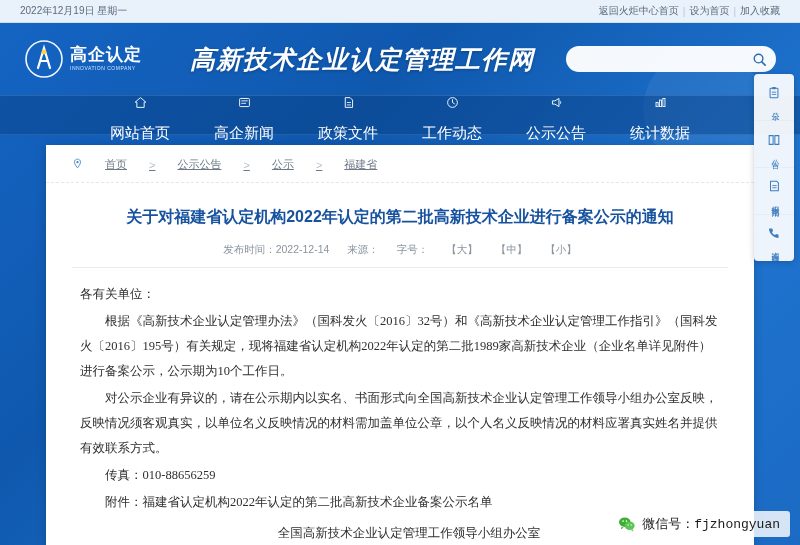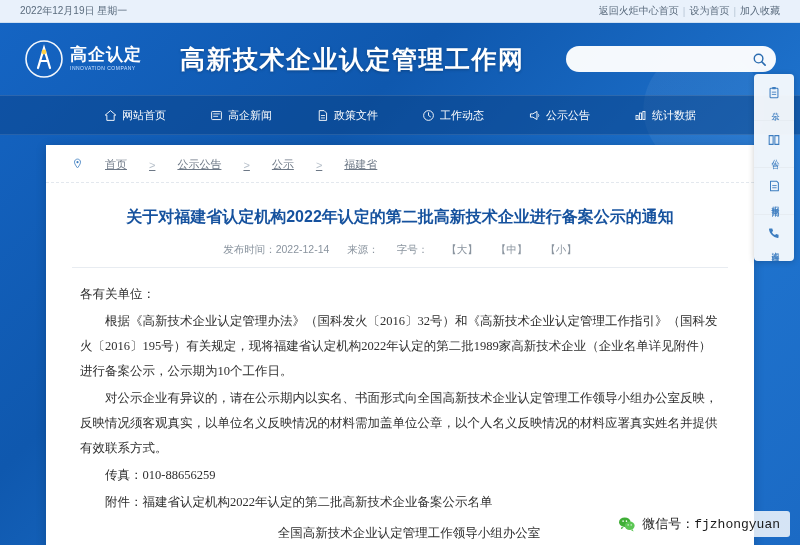"高新技术企业认定管理工作网" .site-title { font-style: none -> italic; margin-left: 6px -> 16px }
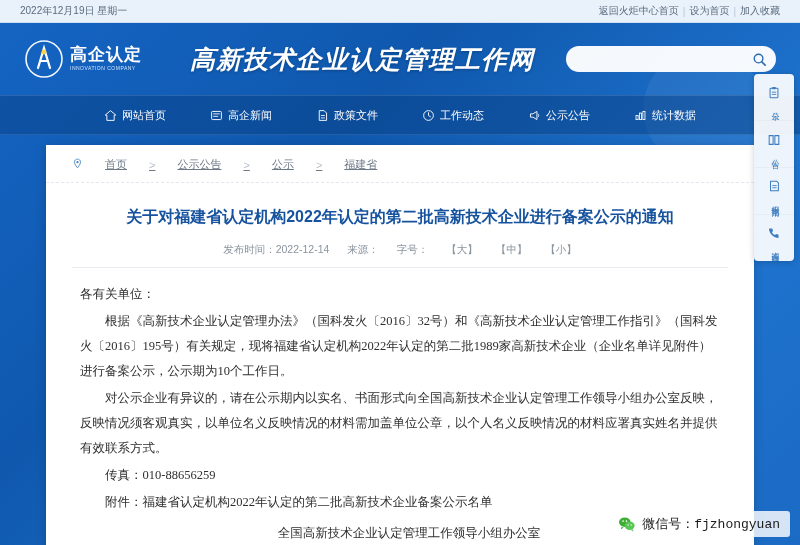"网站首页" .nav-item { flex-direction: none -> column; font-size: 11px -> 15px }
